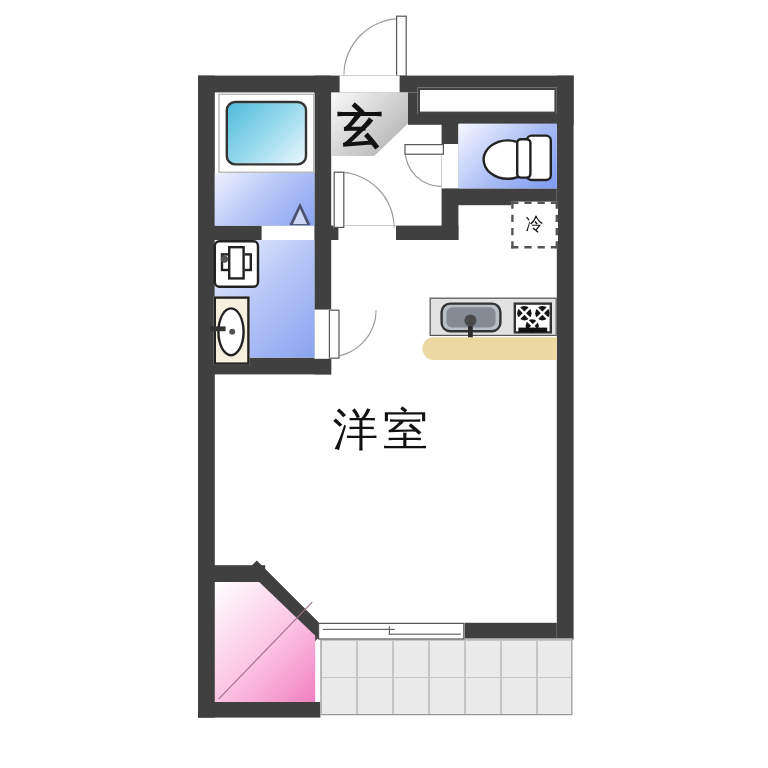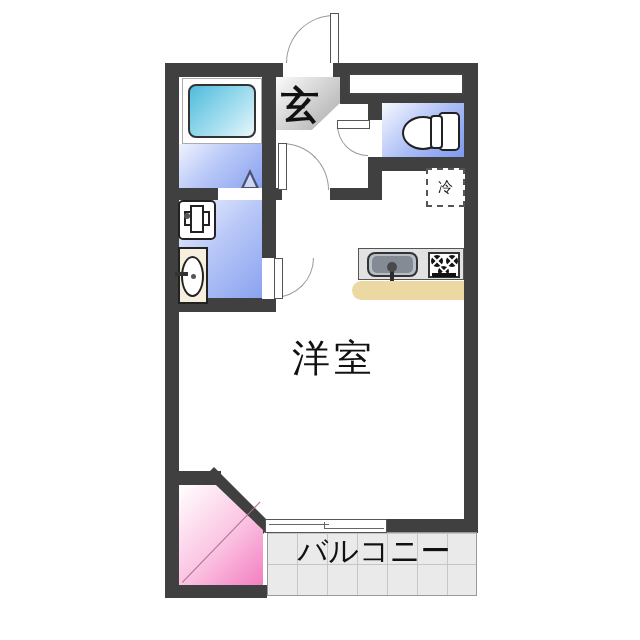"洋室" div.label { left: 292px -> 277px }
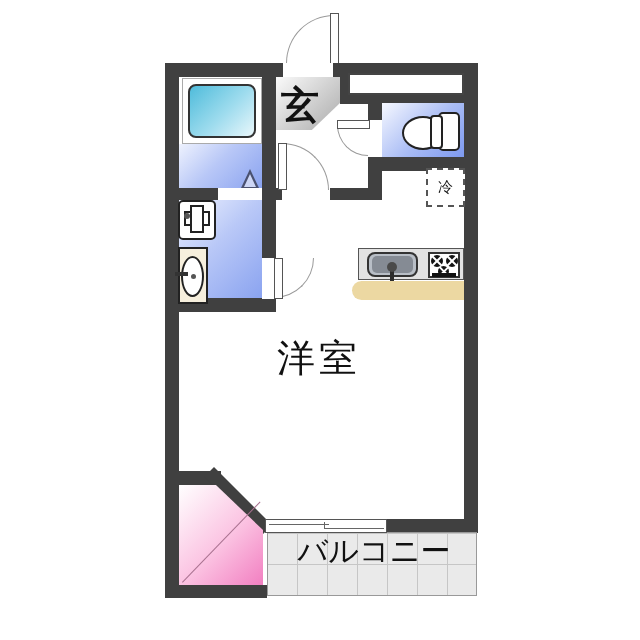"バルコニー" div.label { html: <div>バルコニー</div> -> none }
